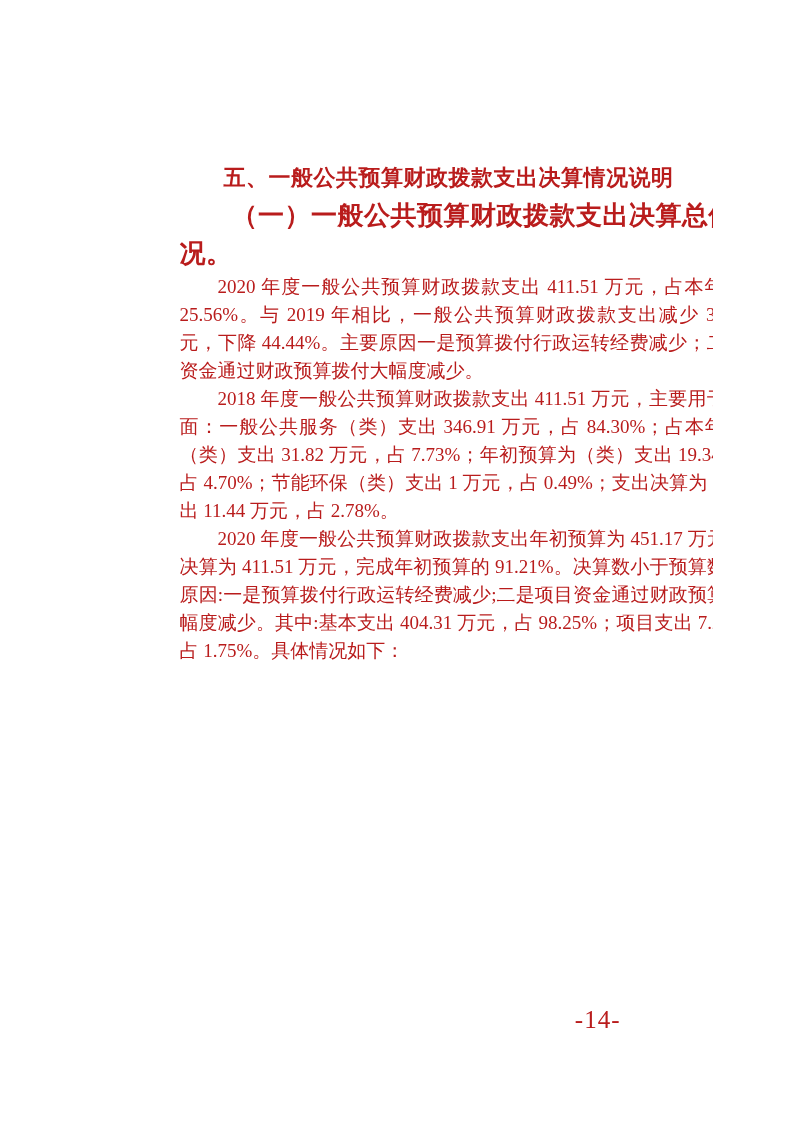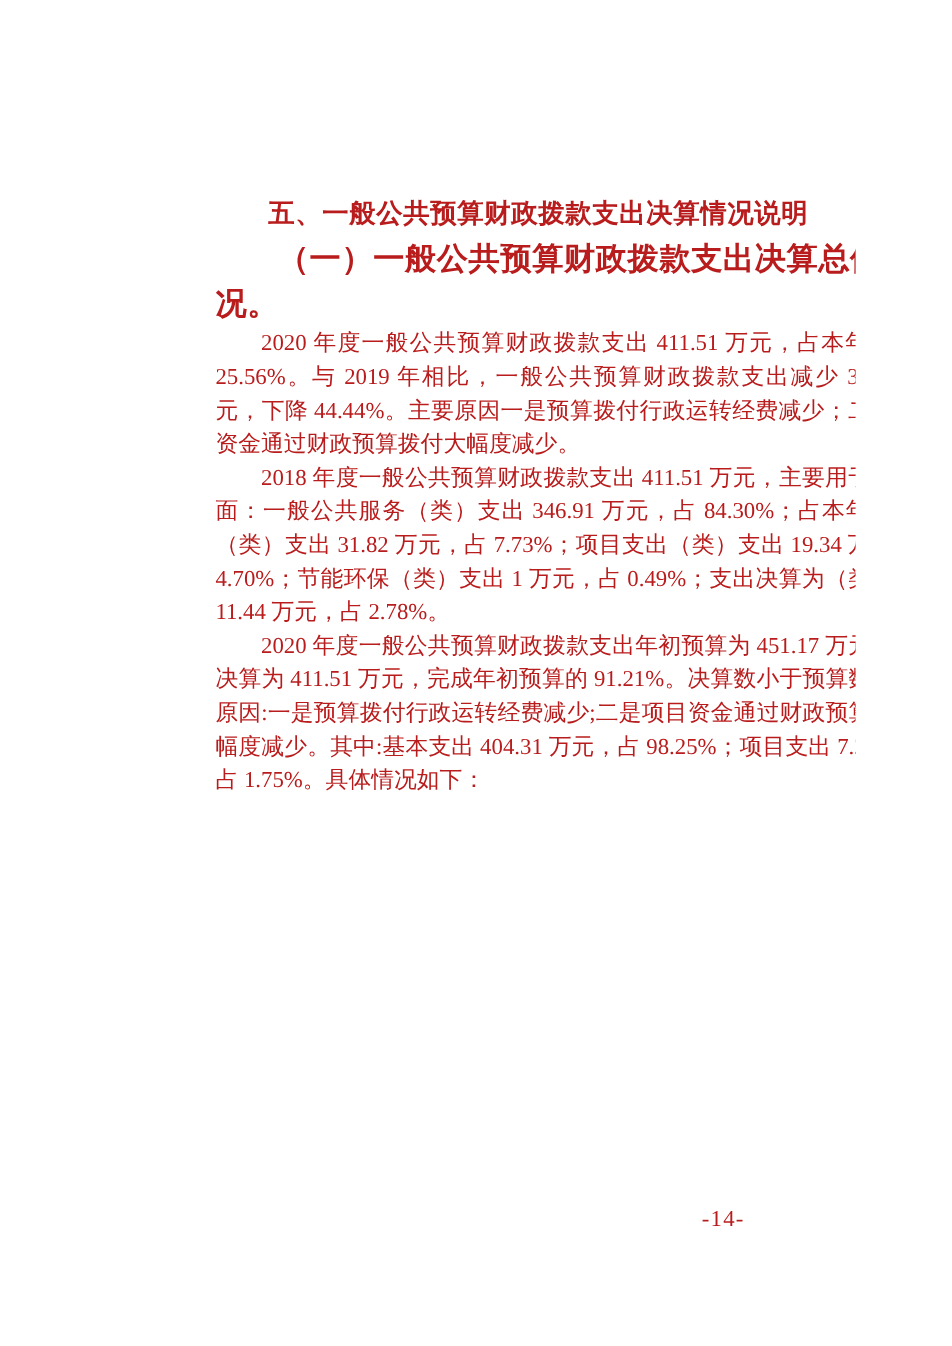"项目支出（类）" span.b { text: 项目支出 -> 年初预算为 }
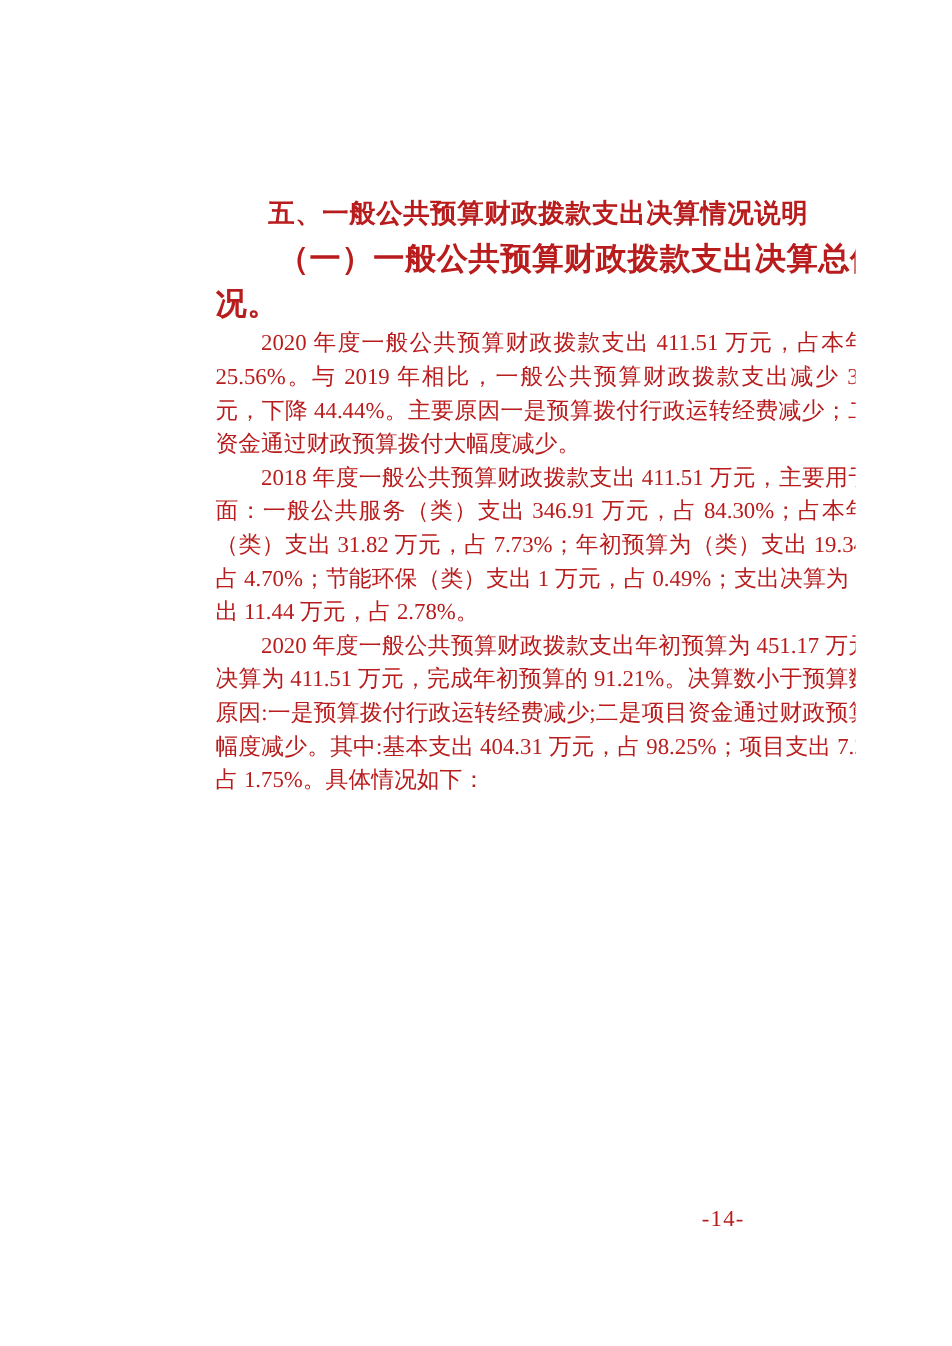"-14-" .page-number { font-size: 19px -> 25px }
